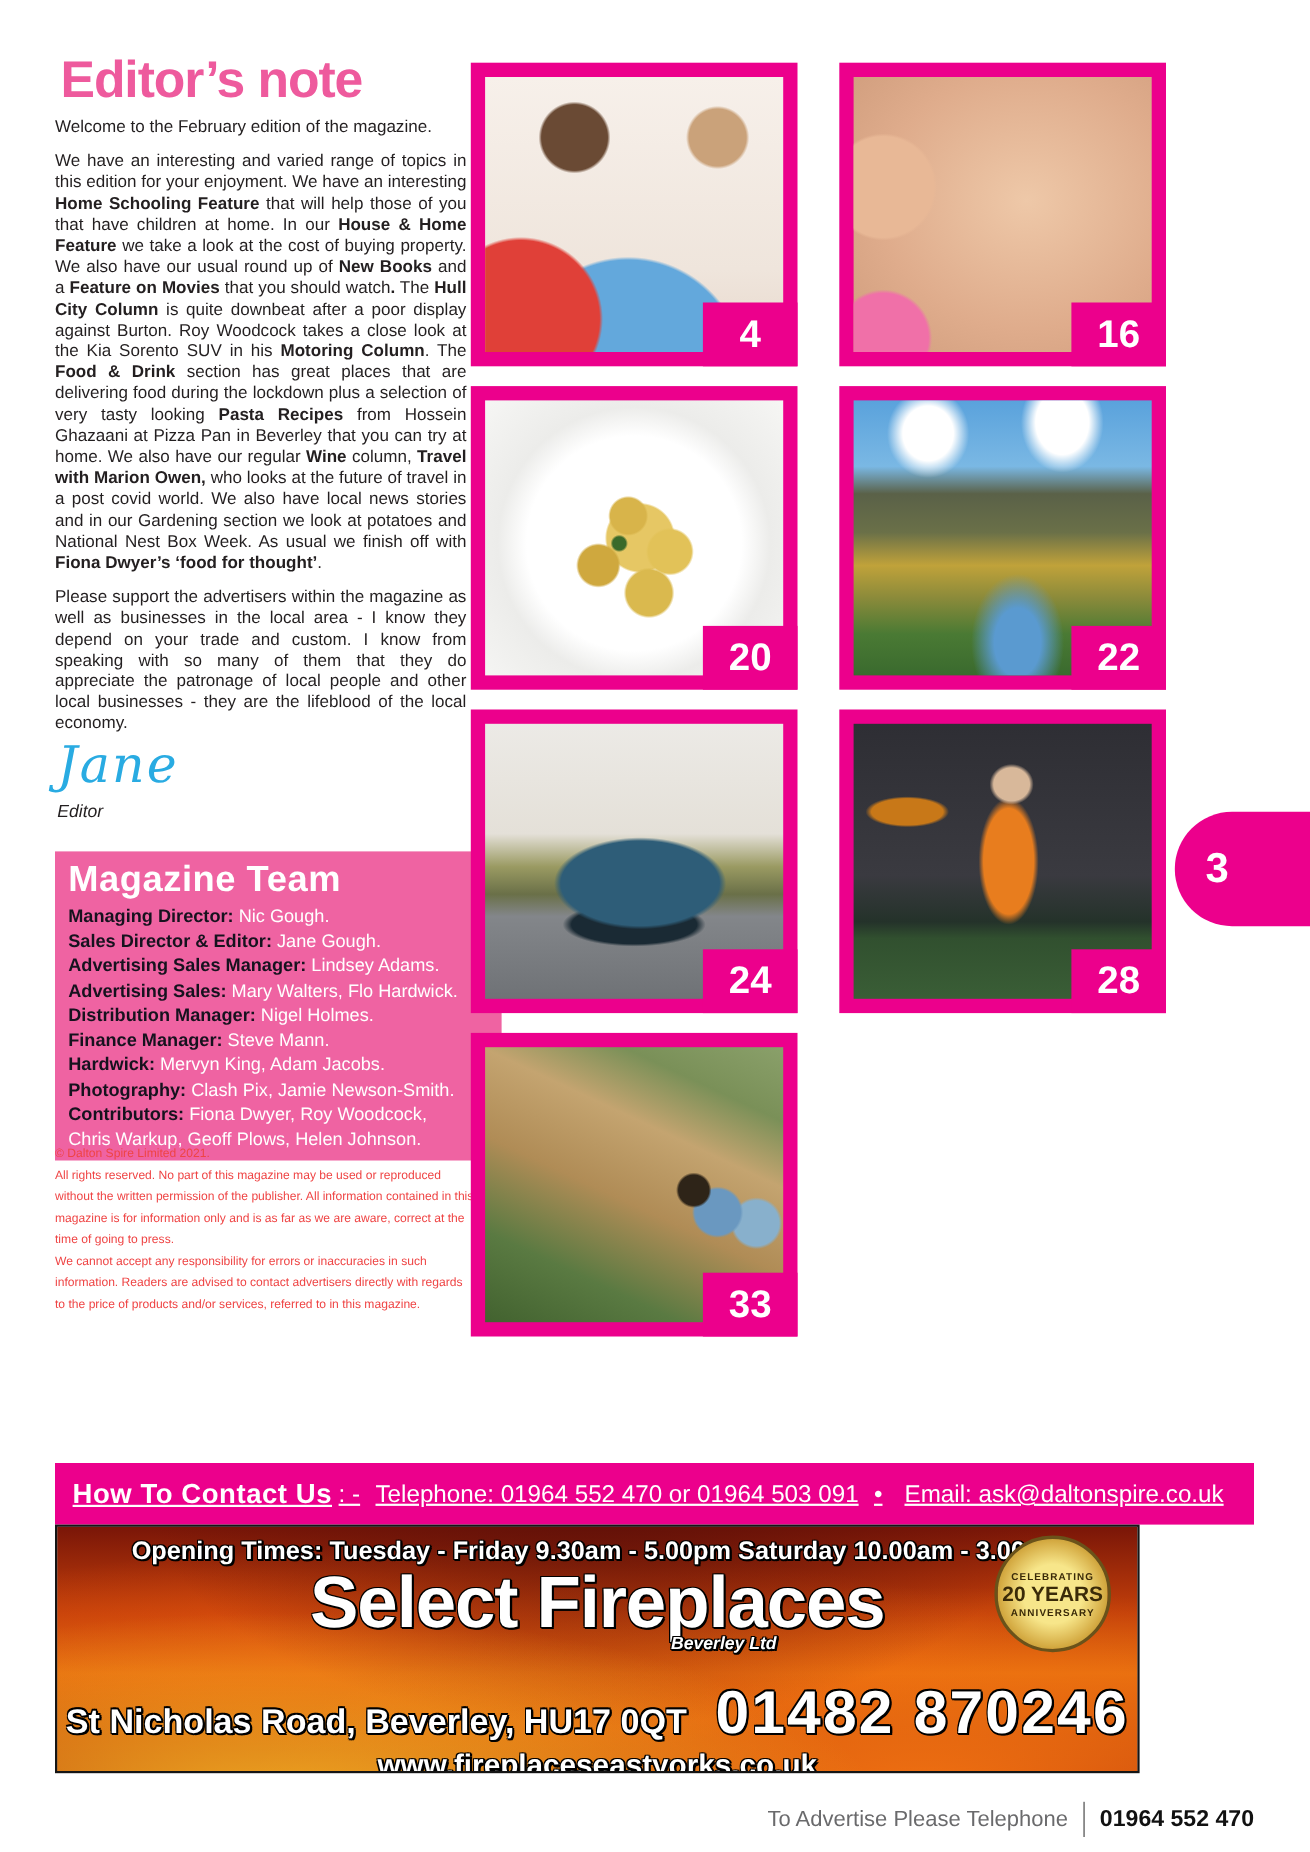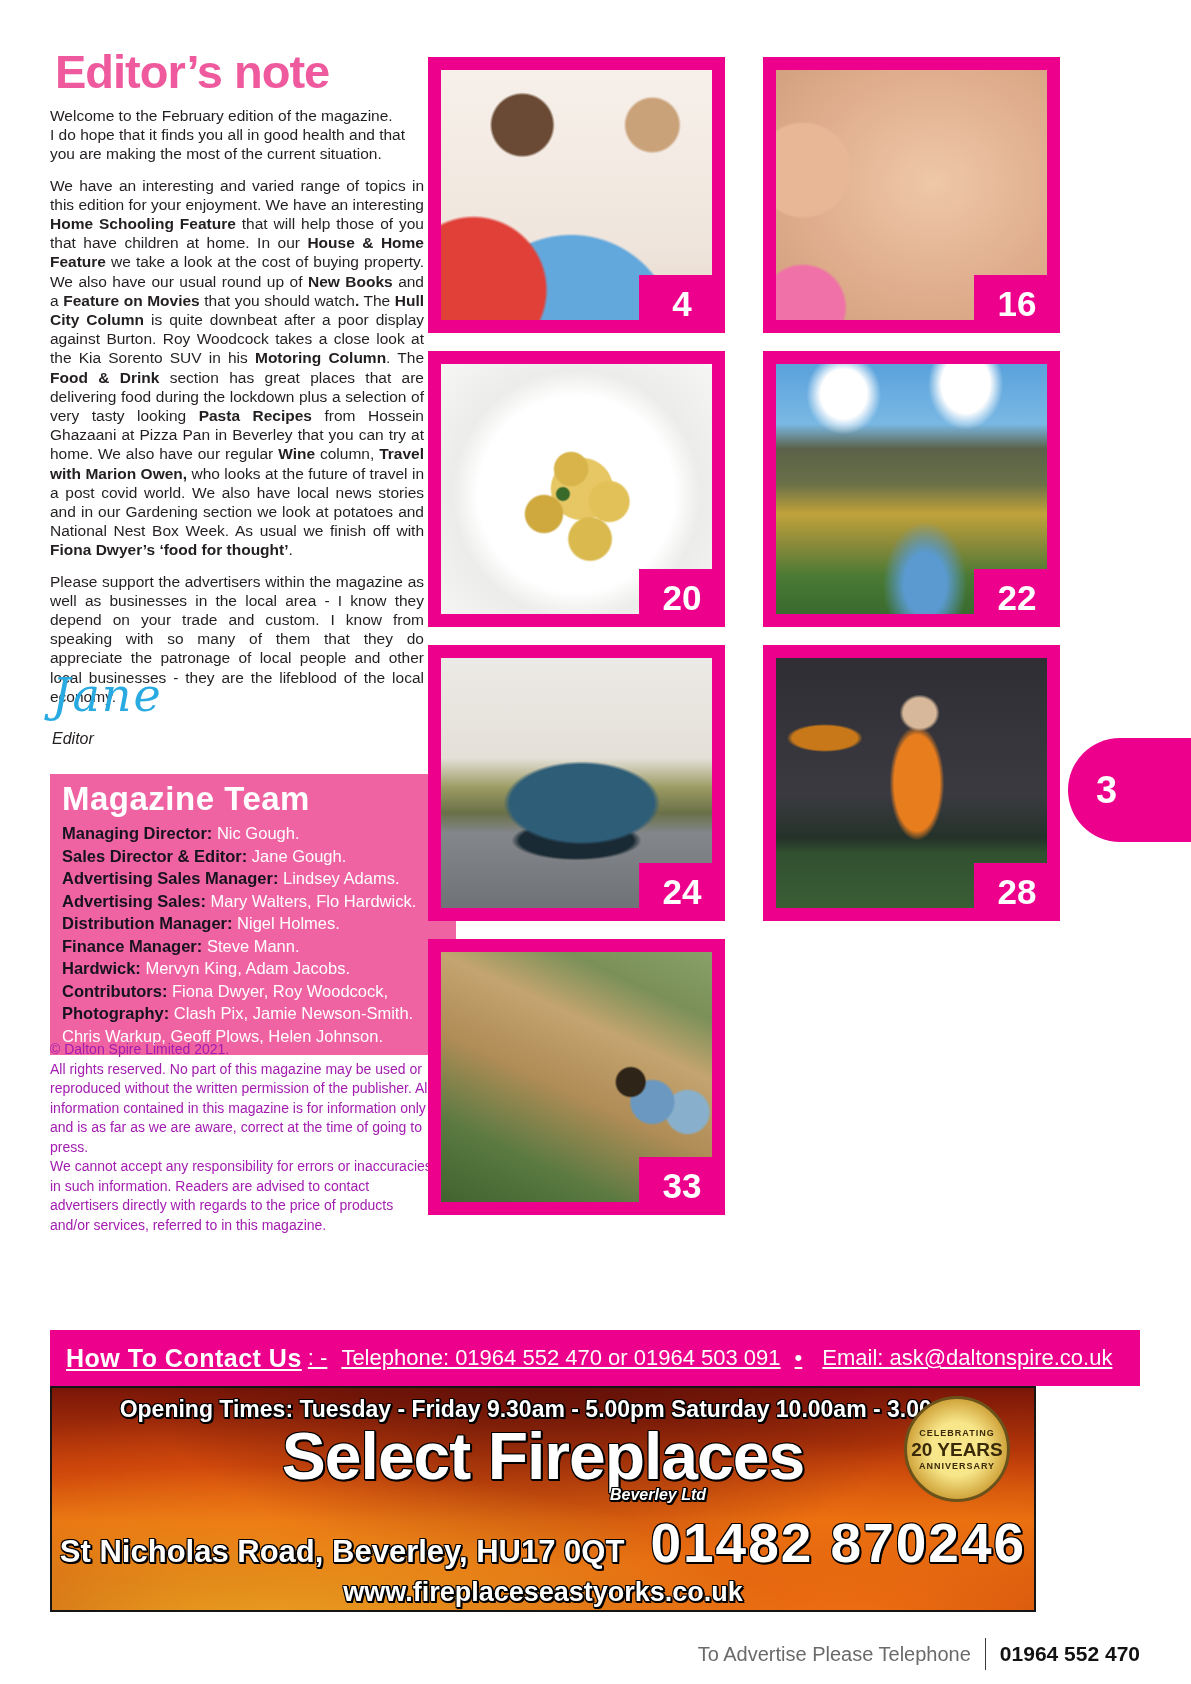"I do hope that it" span { html: <span>I do hope that it finds you all in good health and that you are making the most of the current situation.</span> -> none }
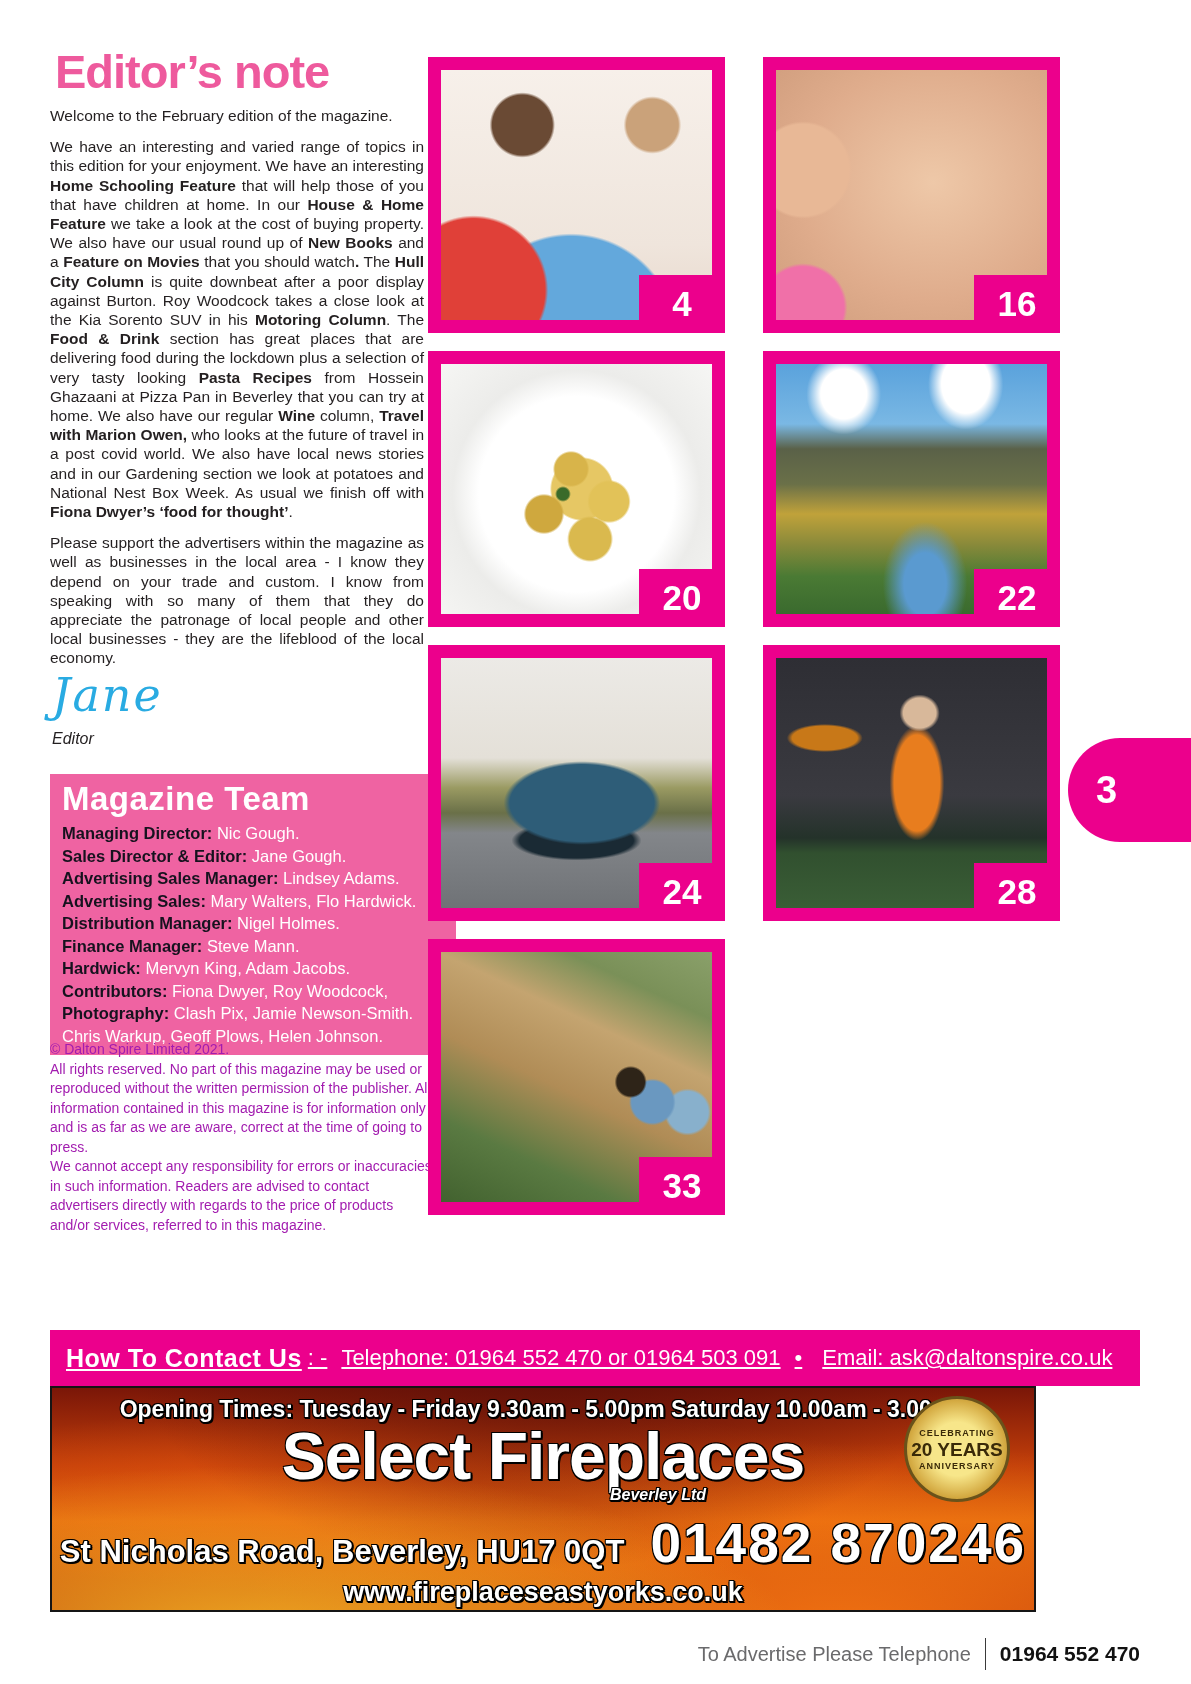"Contributors: Fiona Dwyer, Roy Woodcock," div.team-row { order: before "Photography: Clash Pix, Jamie" -> after "Photography: Clash Pix, Jamie" }
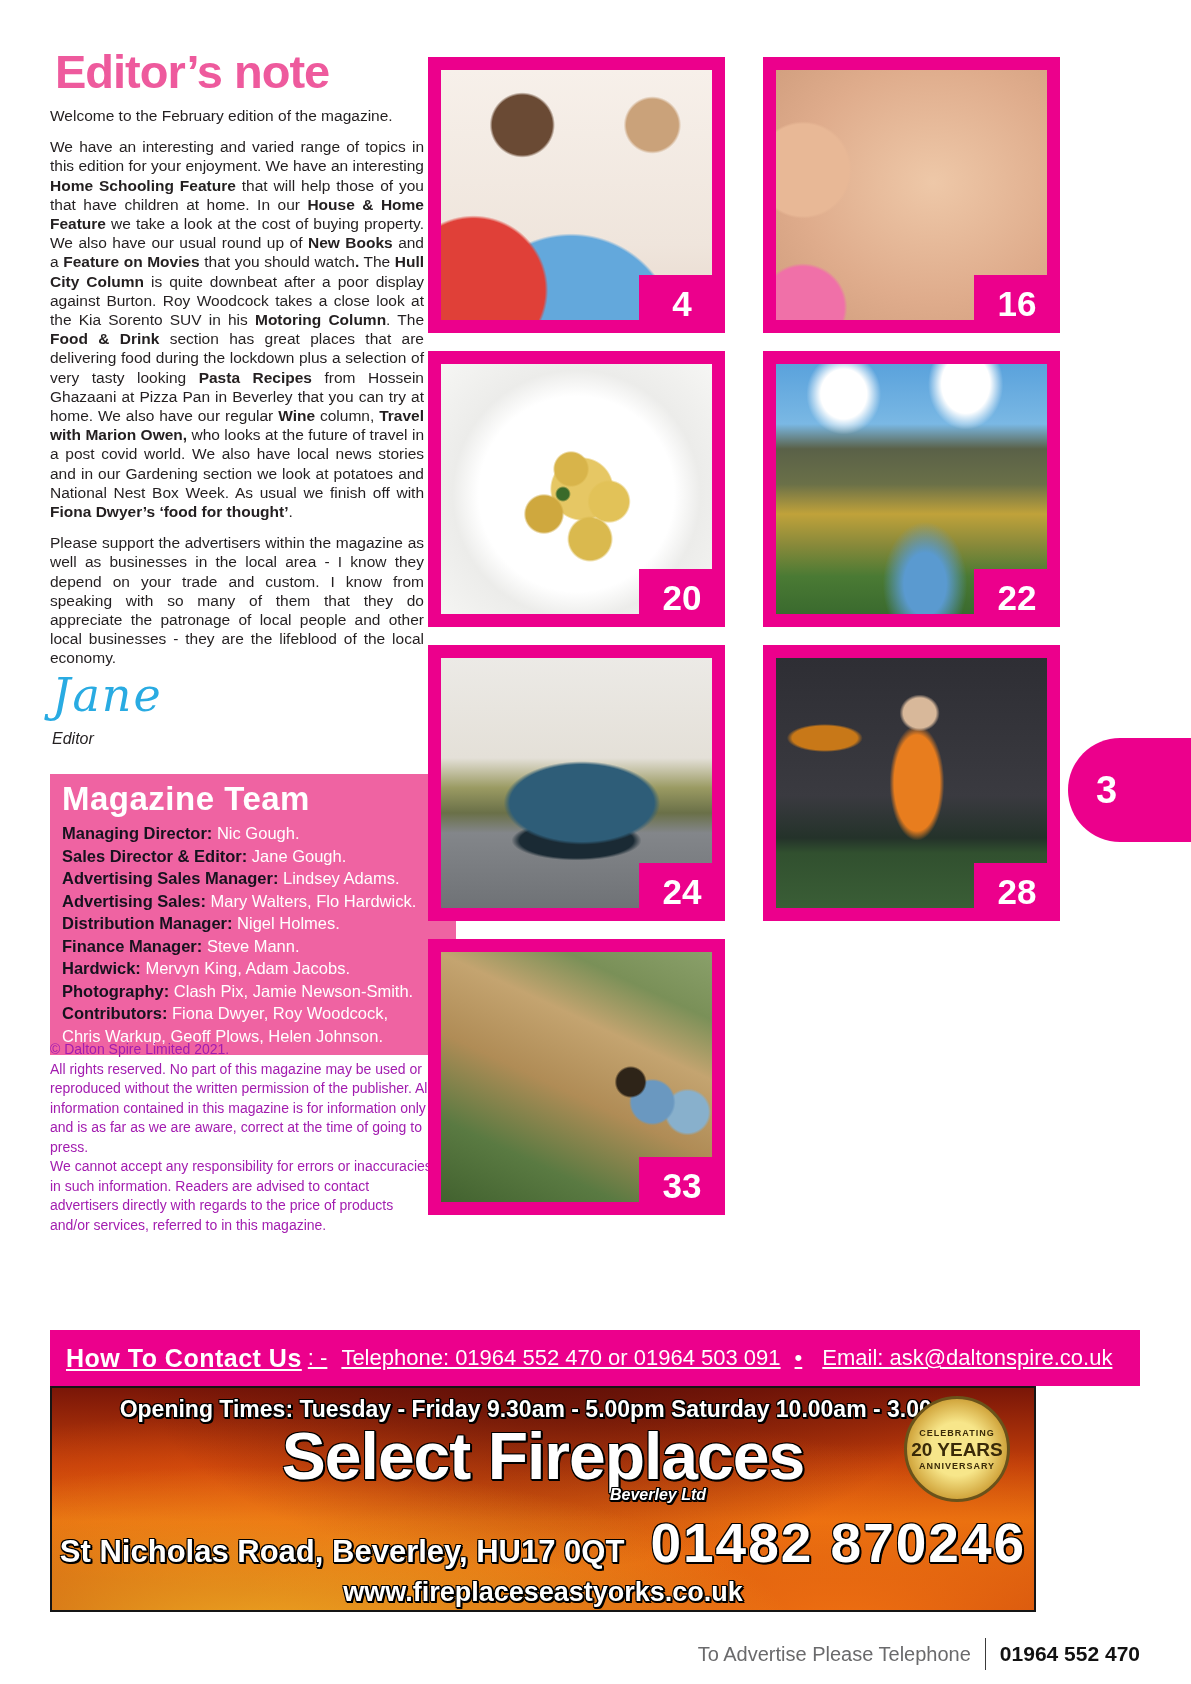"© Dalton Spire Limited 2021." .legal { color: #a21caf -> #ef4444; font-size: 14px -> 11px }
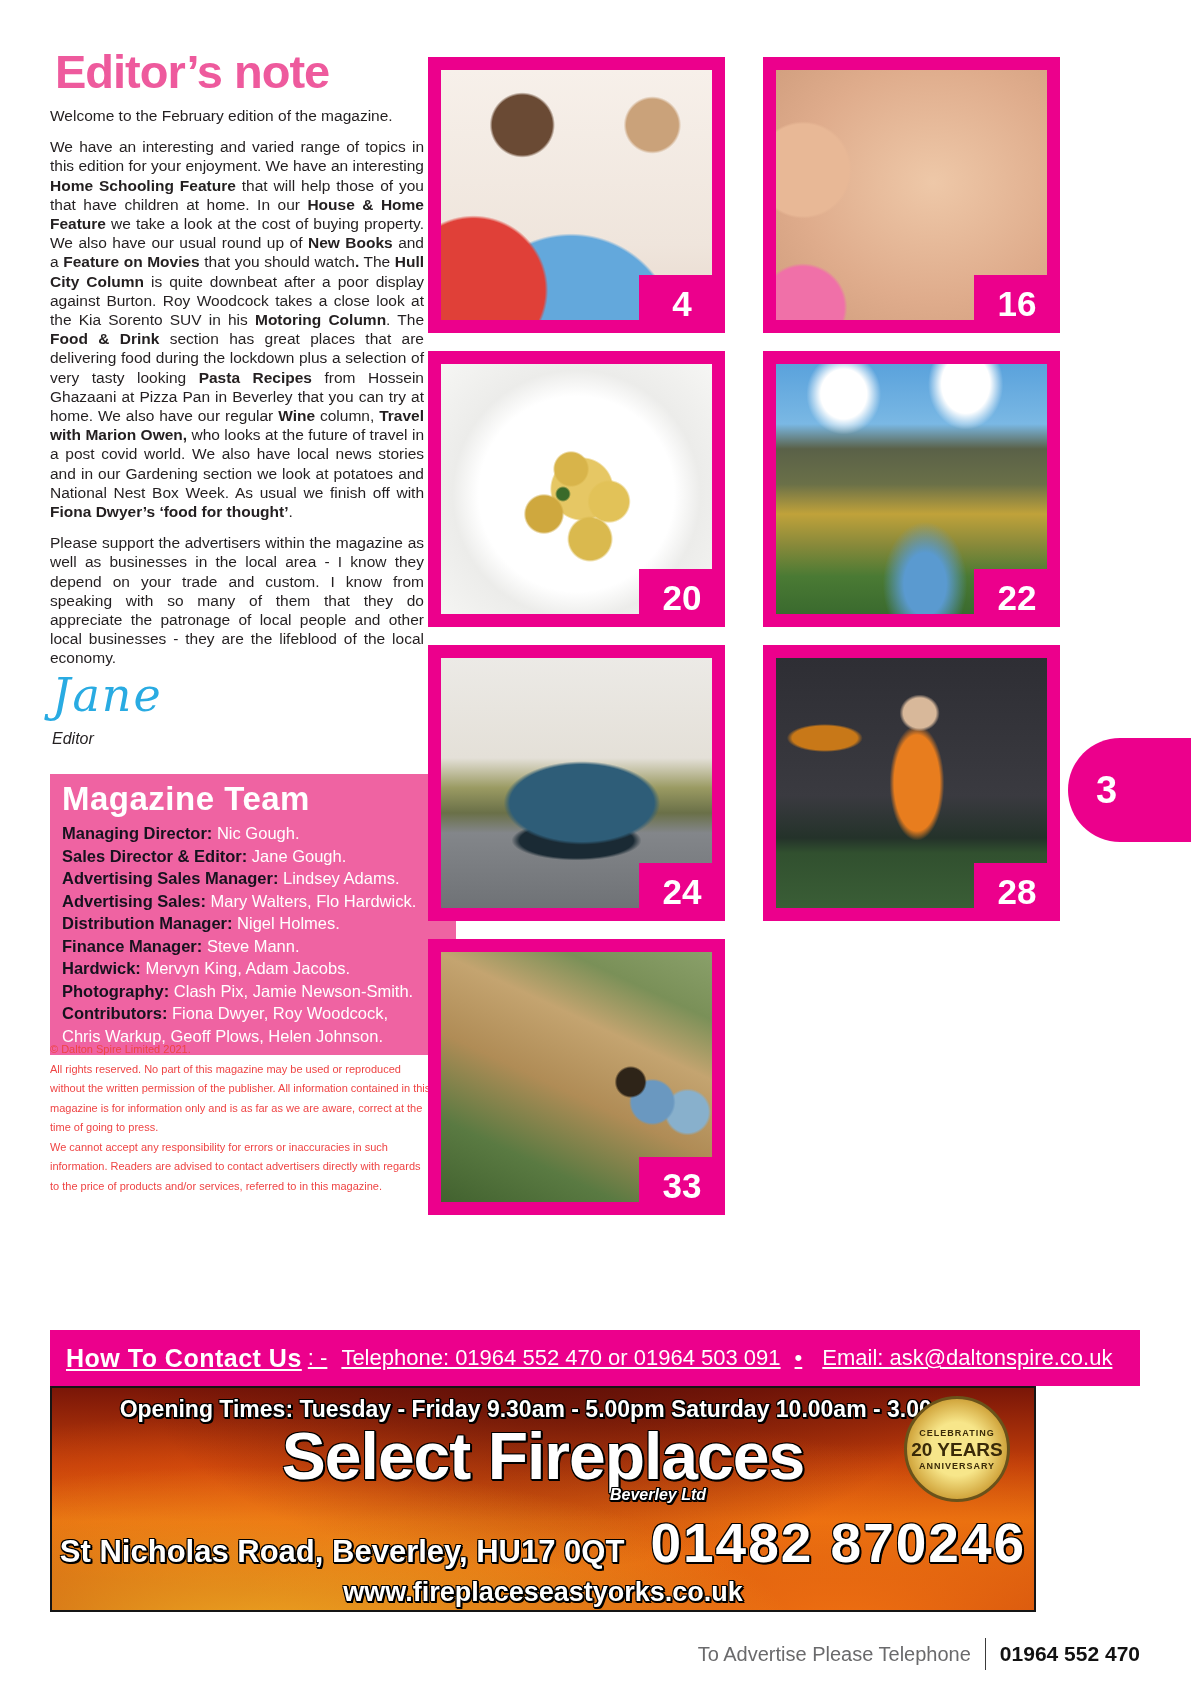"St Nicholas Road, Beverley, HU17" .ad-addr-row { margin-top: 7px -> 20px }
